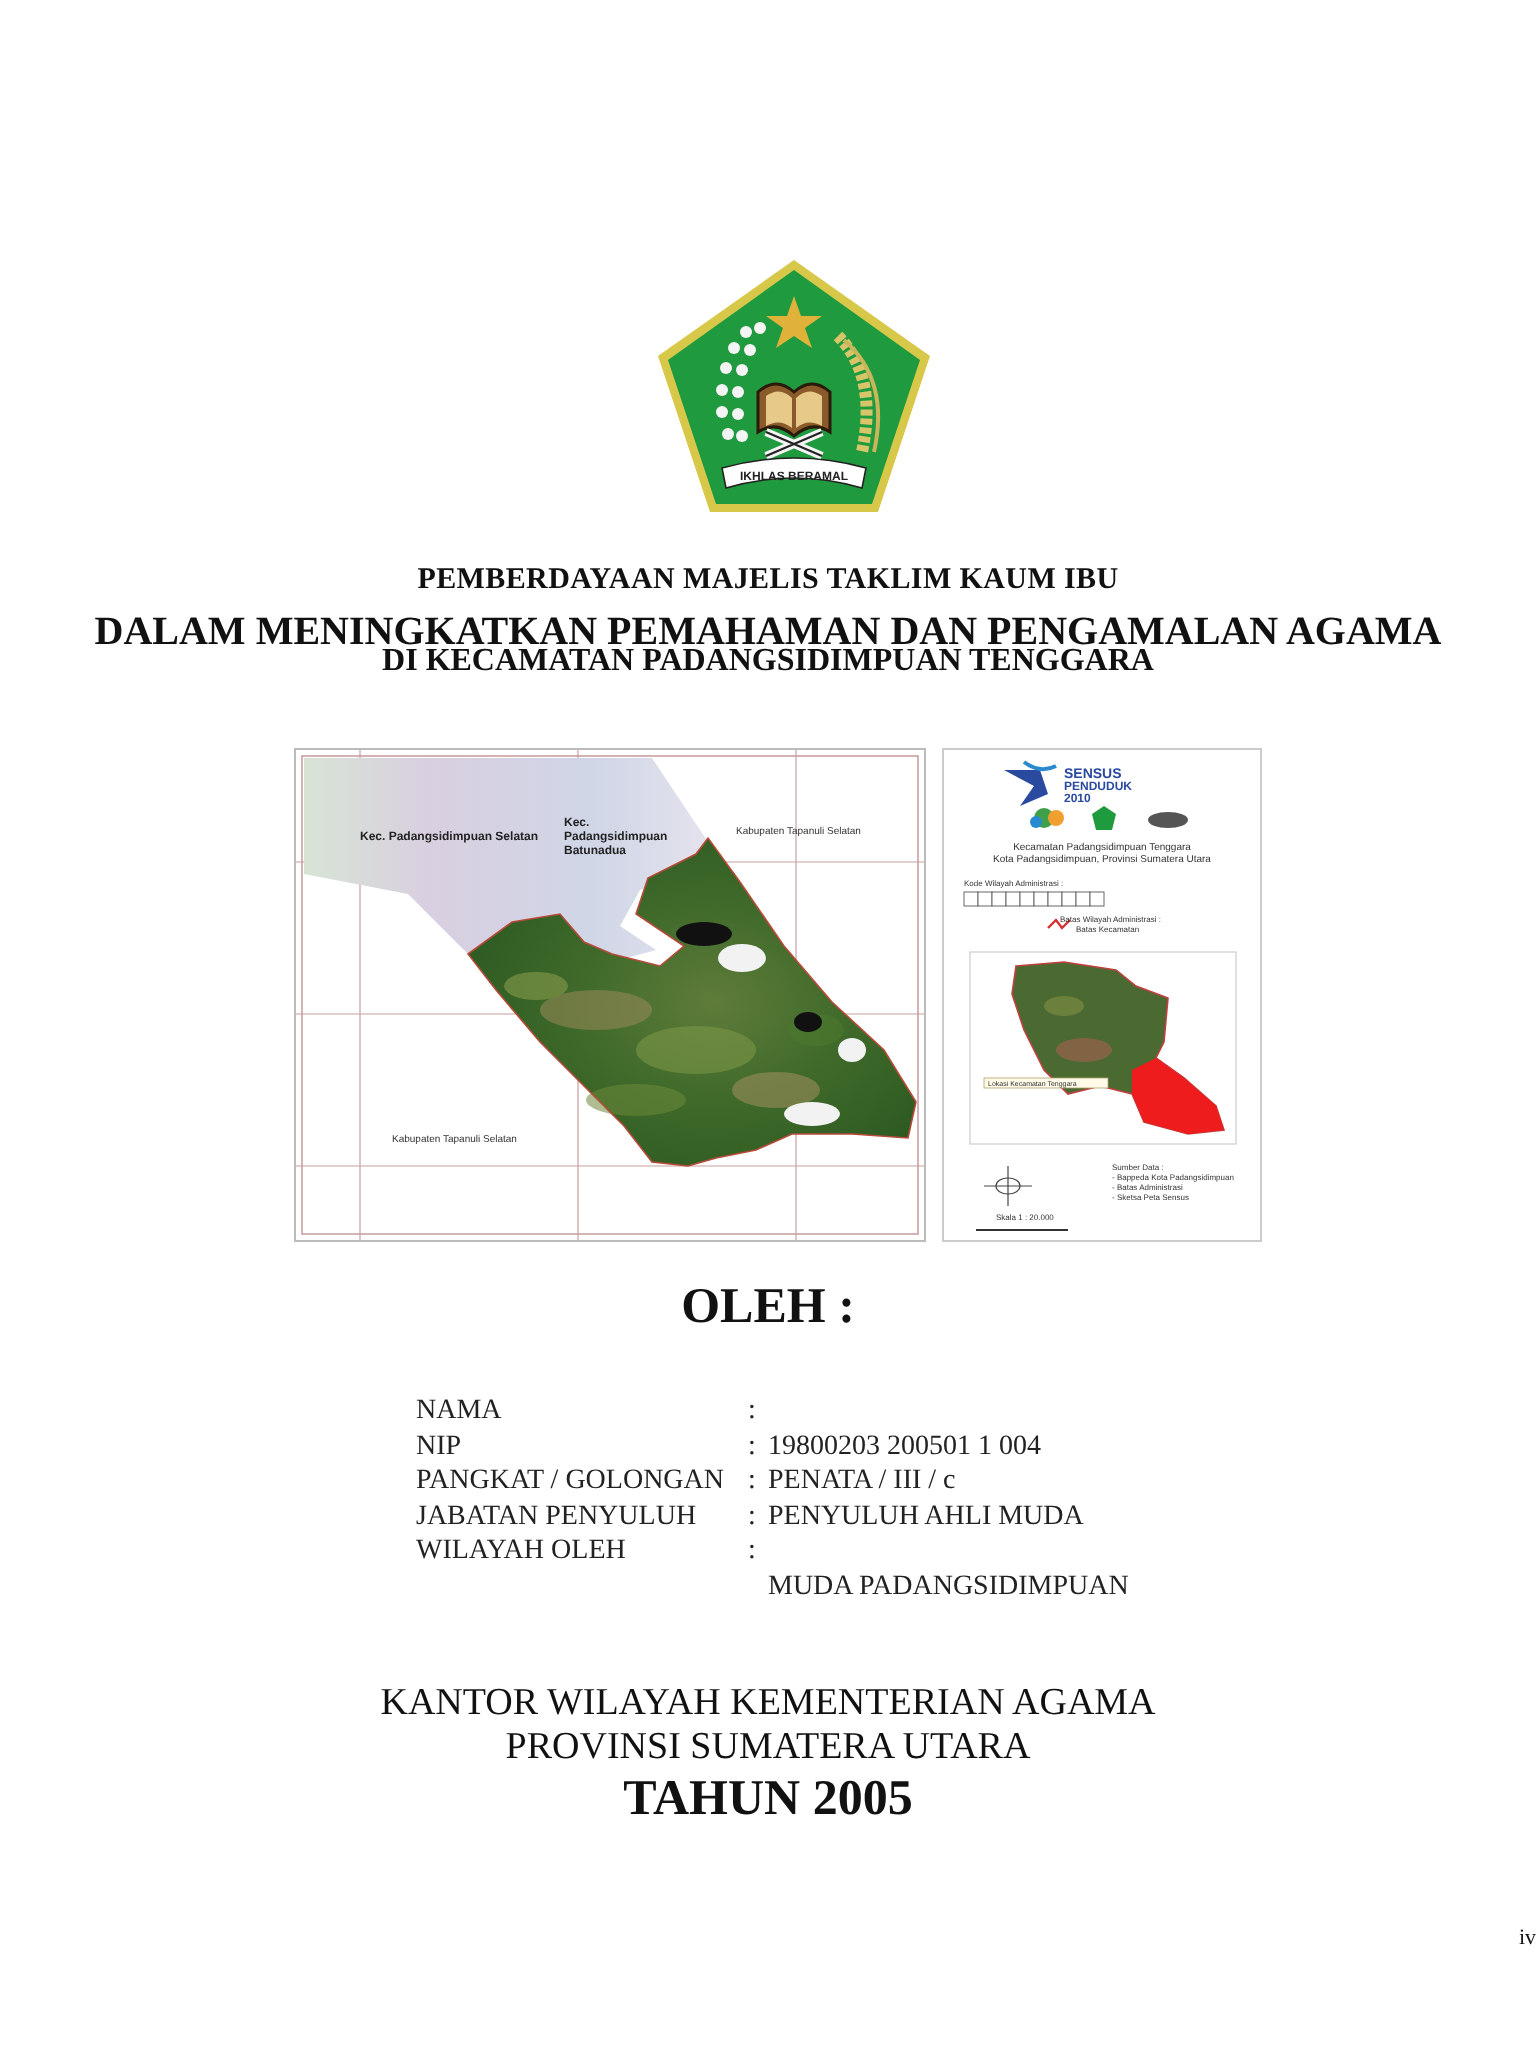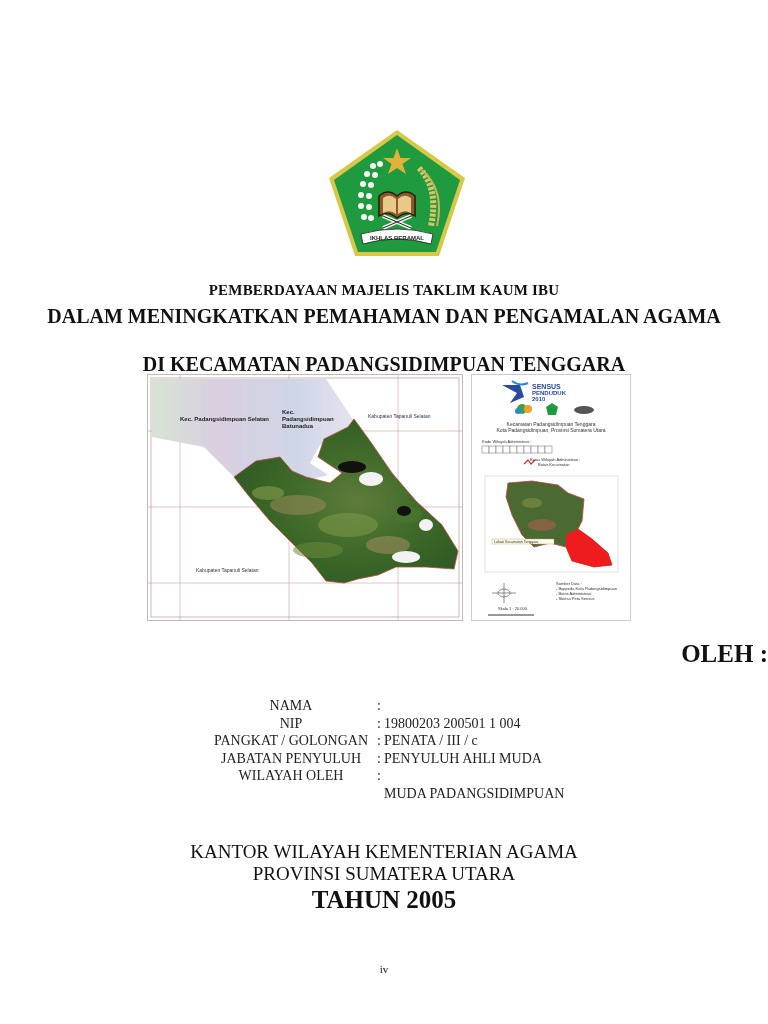"DI KECAMATAN PADANGSIDIMPUAN TENGGARA" .title3 { font-size: 20px -> 16px; margin-top: 31px -> none }
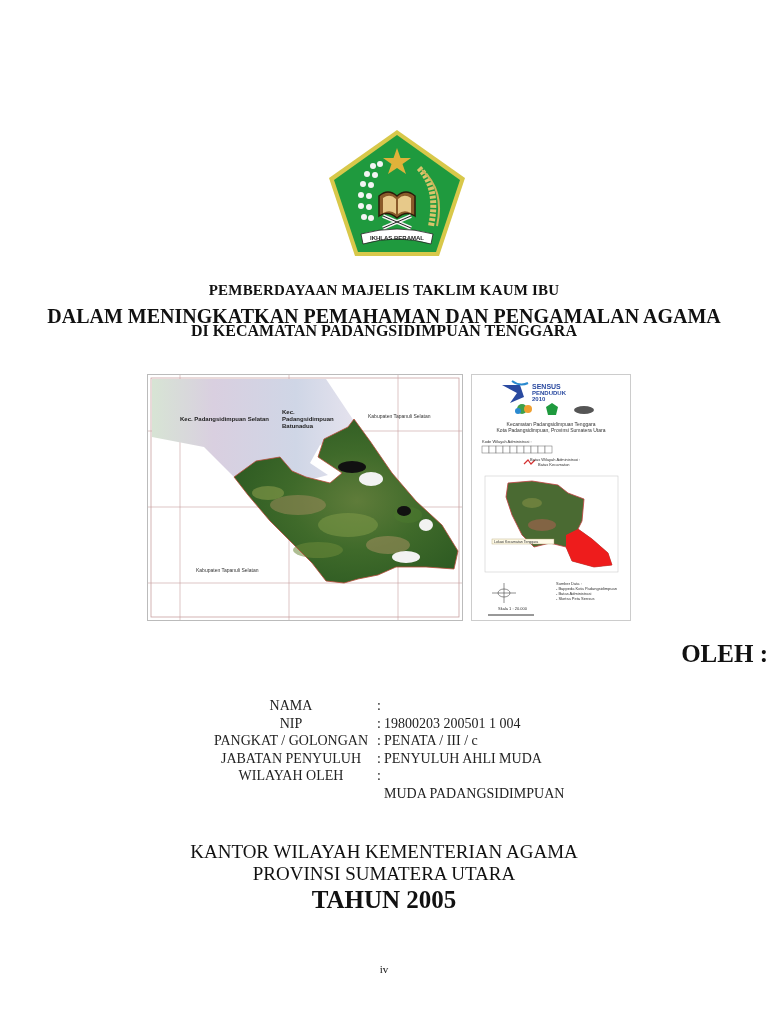"OLEH :" .oleh { text-align: right -> none }
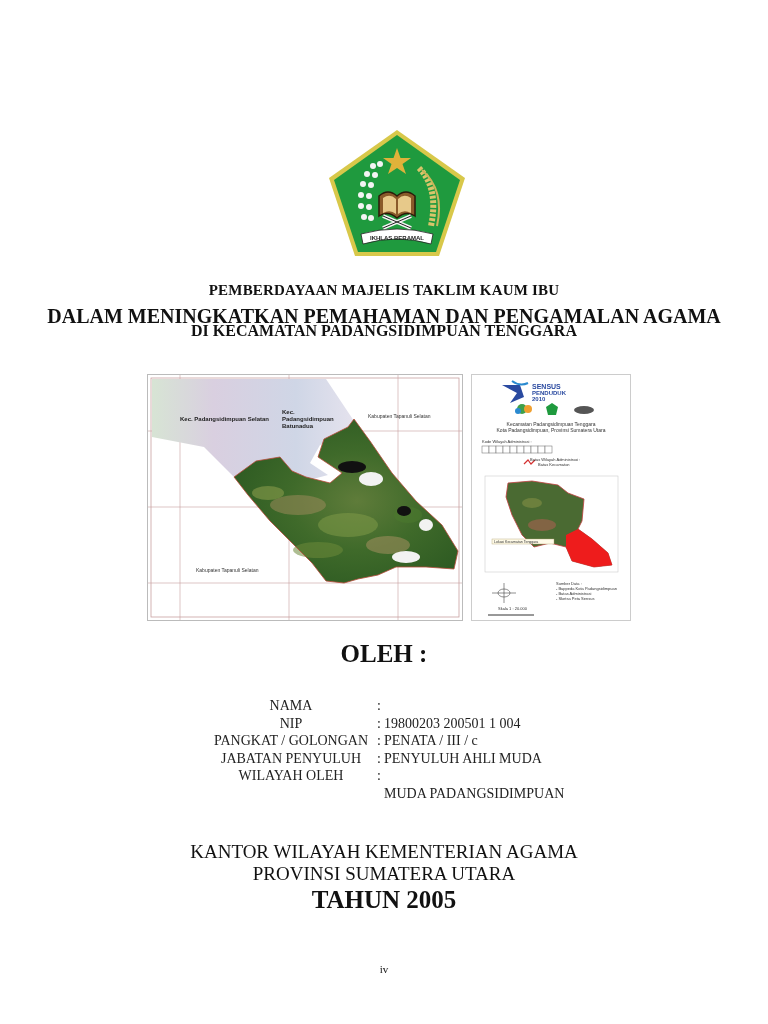"NAMA" #info .row { text-align: center -> none }
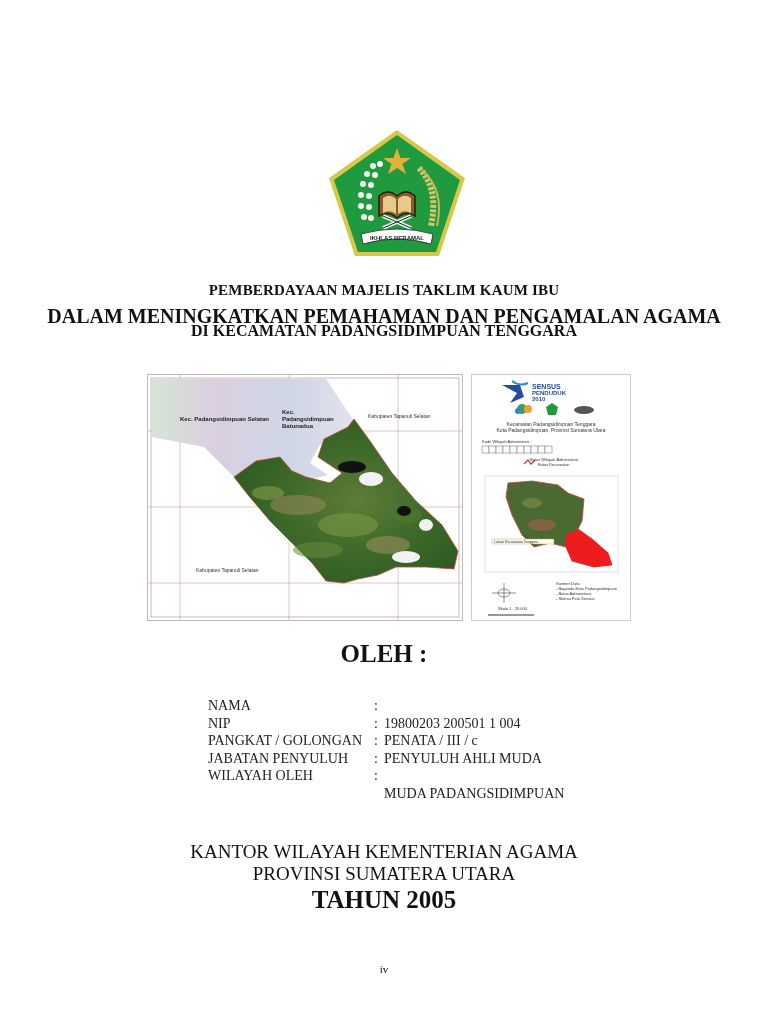"iv" .pagenum { text-align: none -> right }
